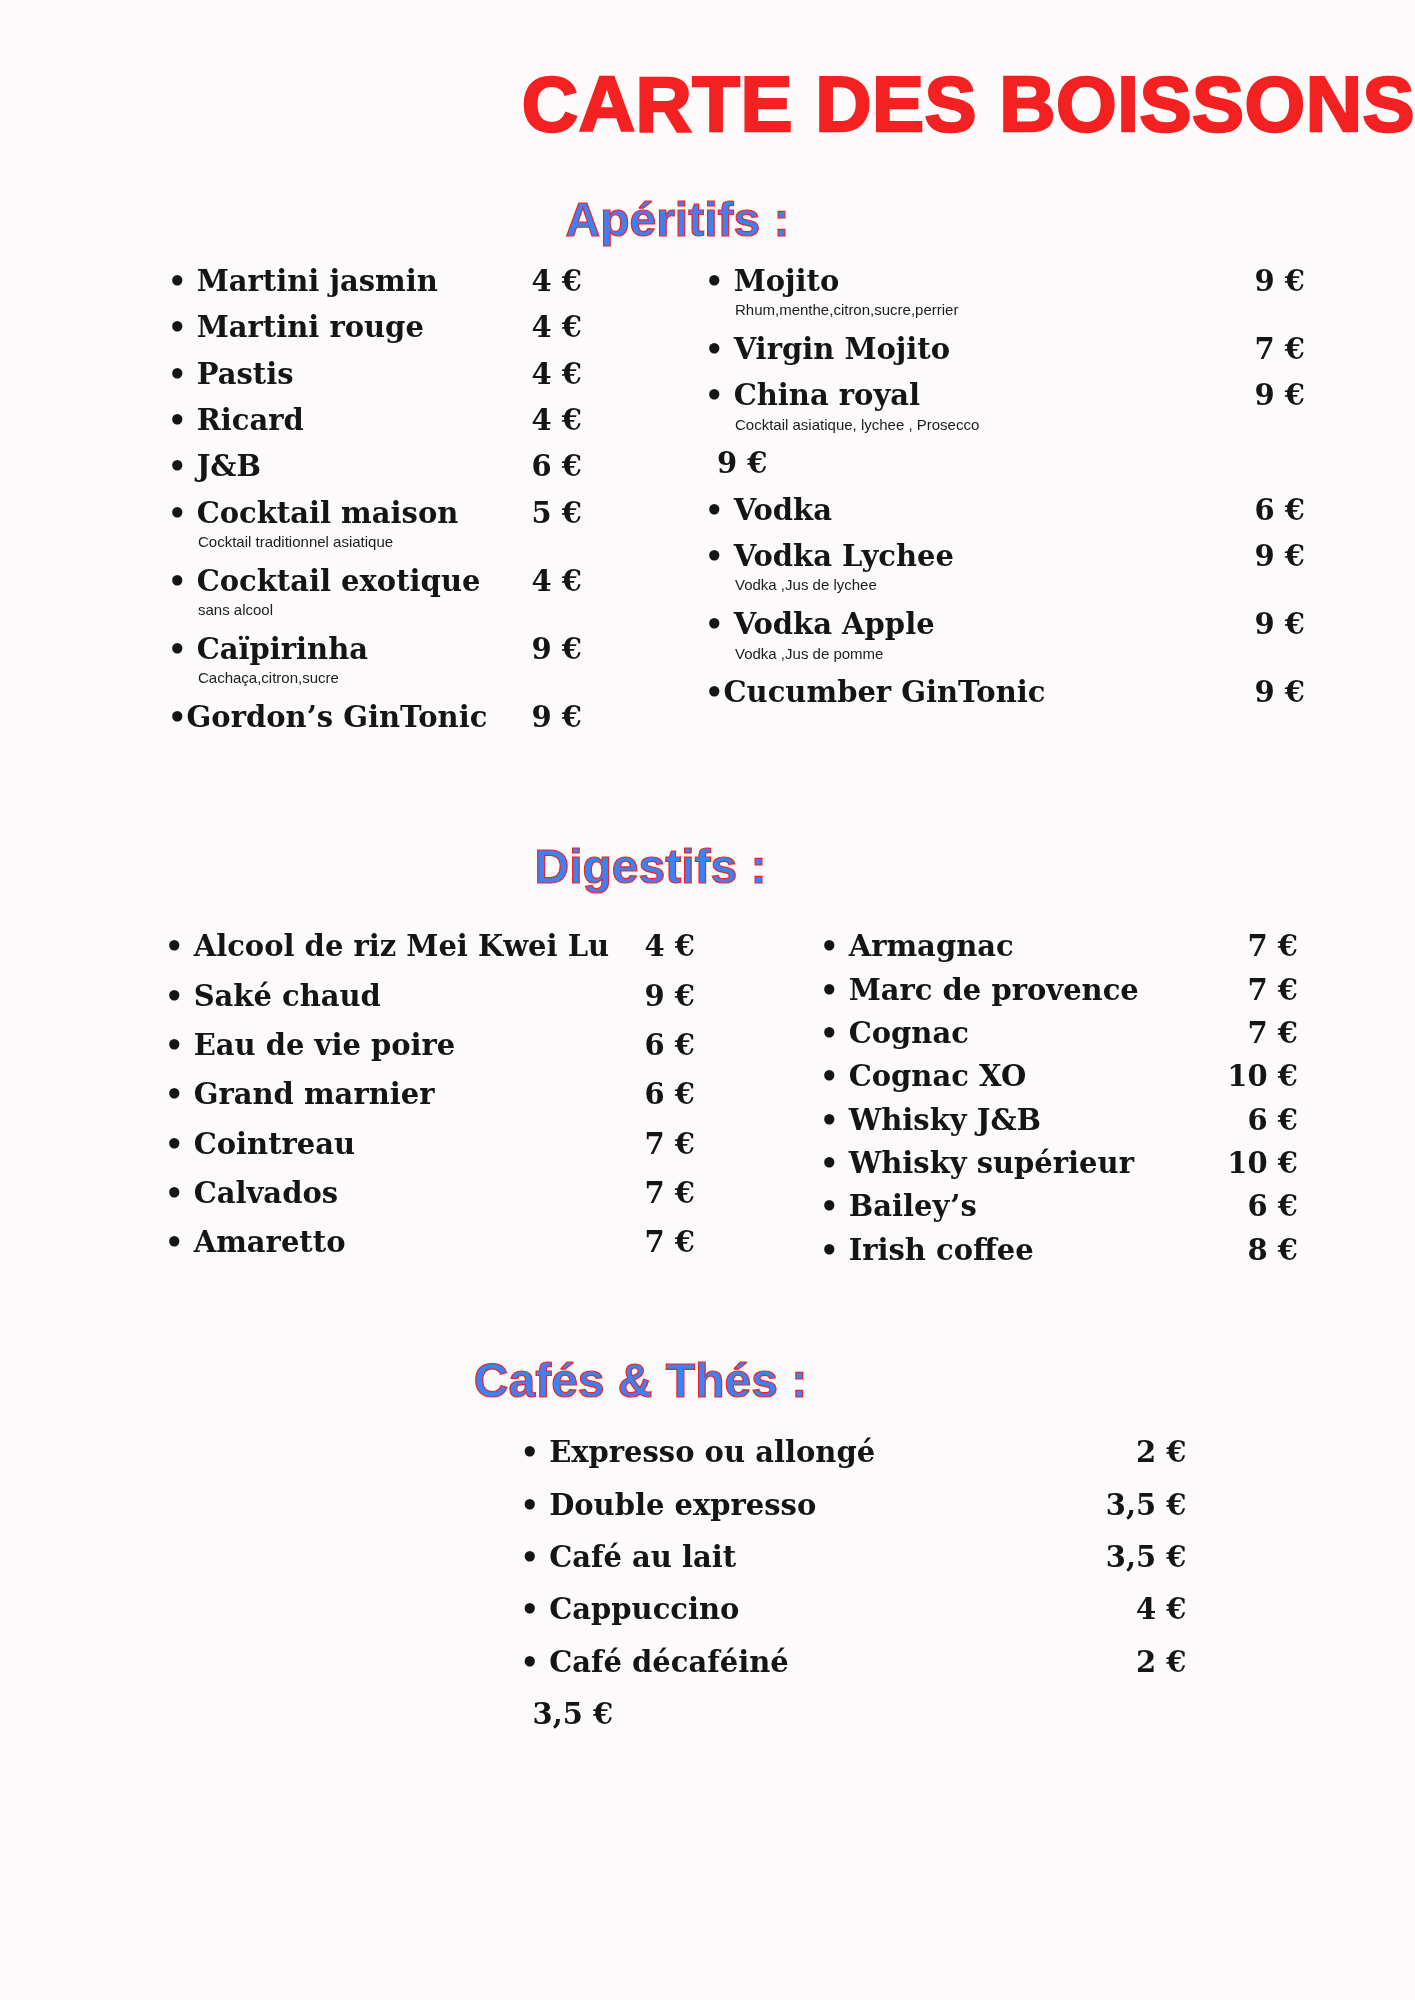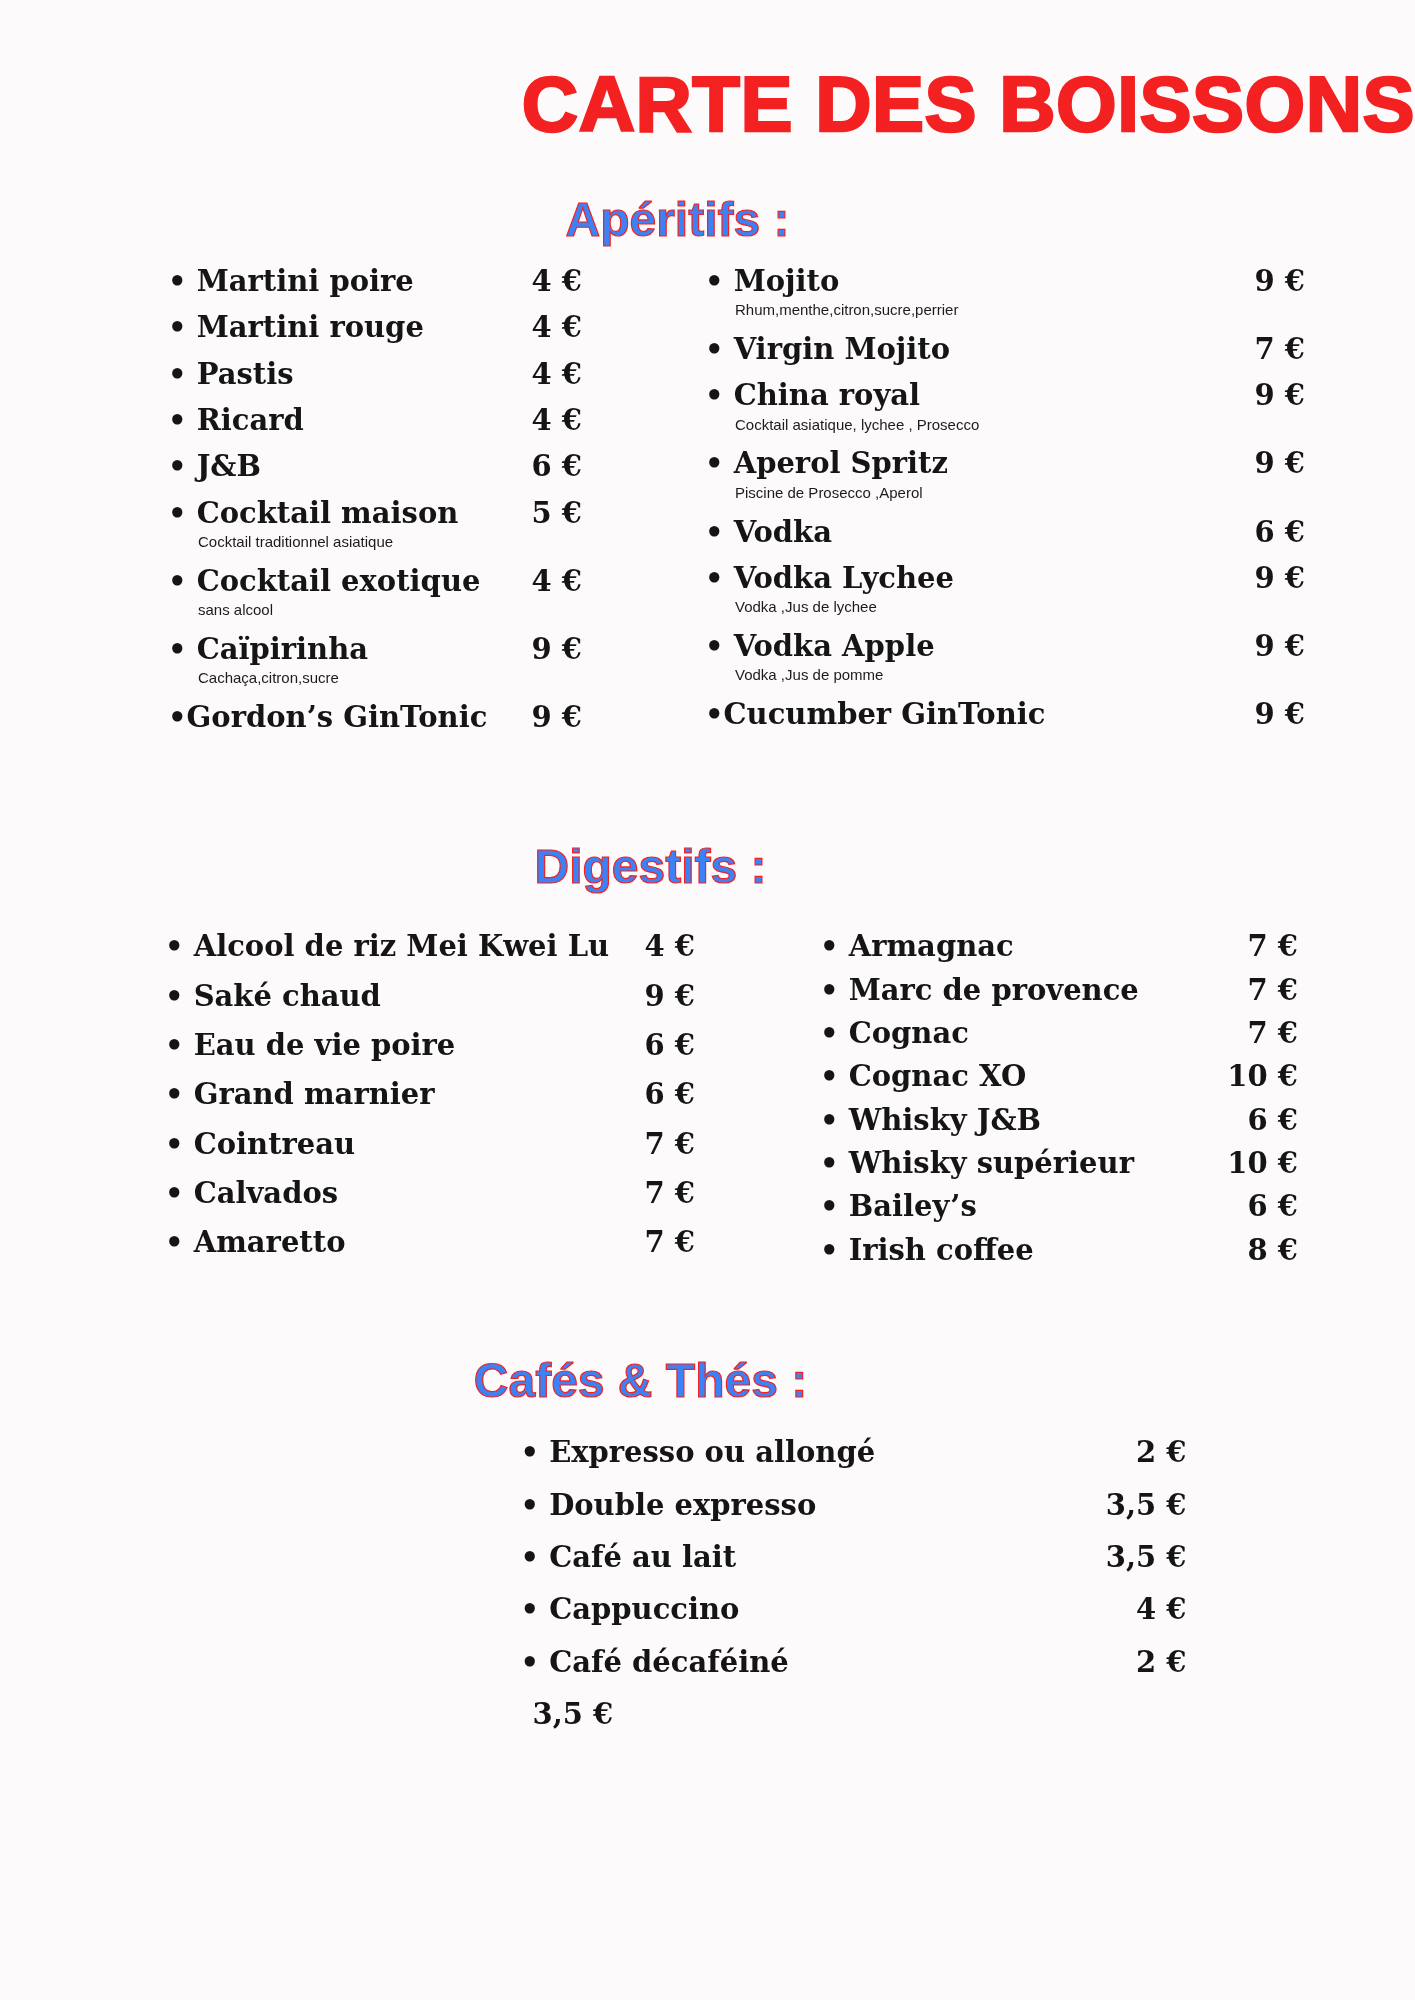"• Martini poire" span.item-label { text: poire -> jasmin }
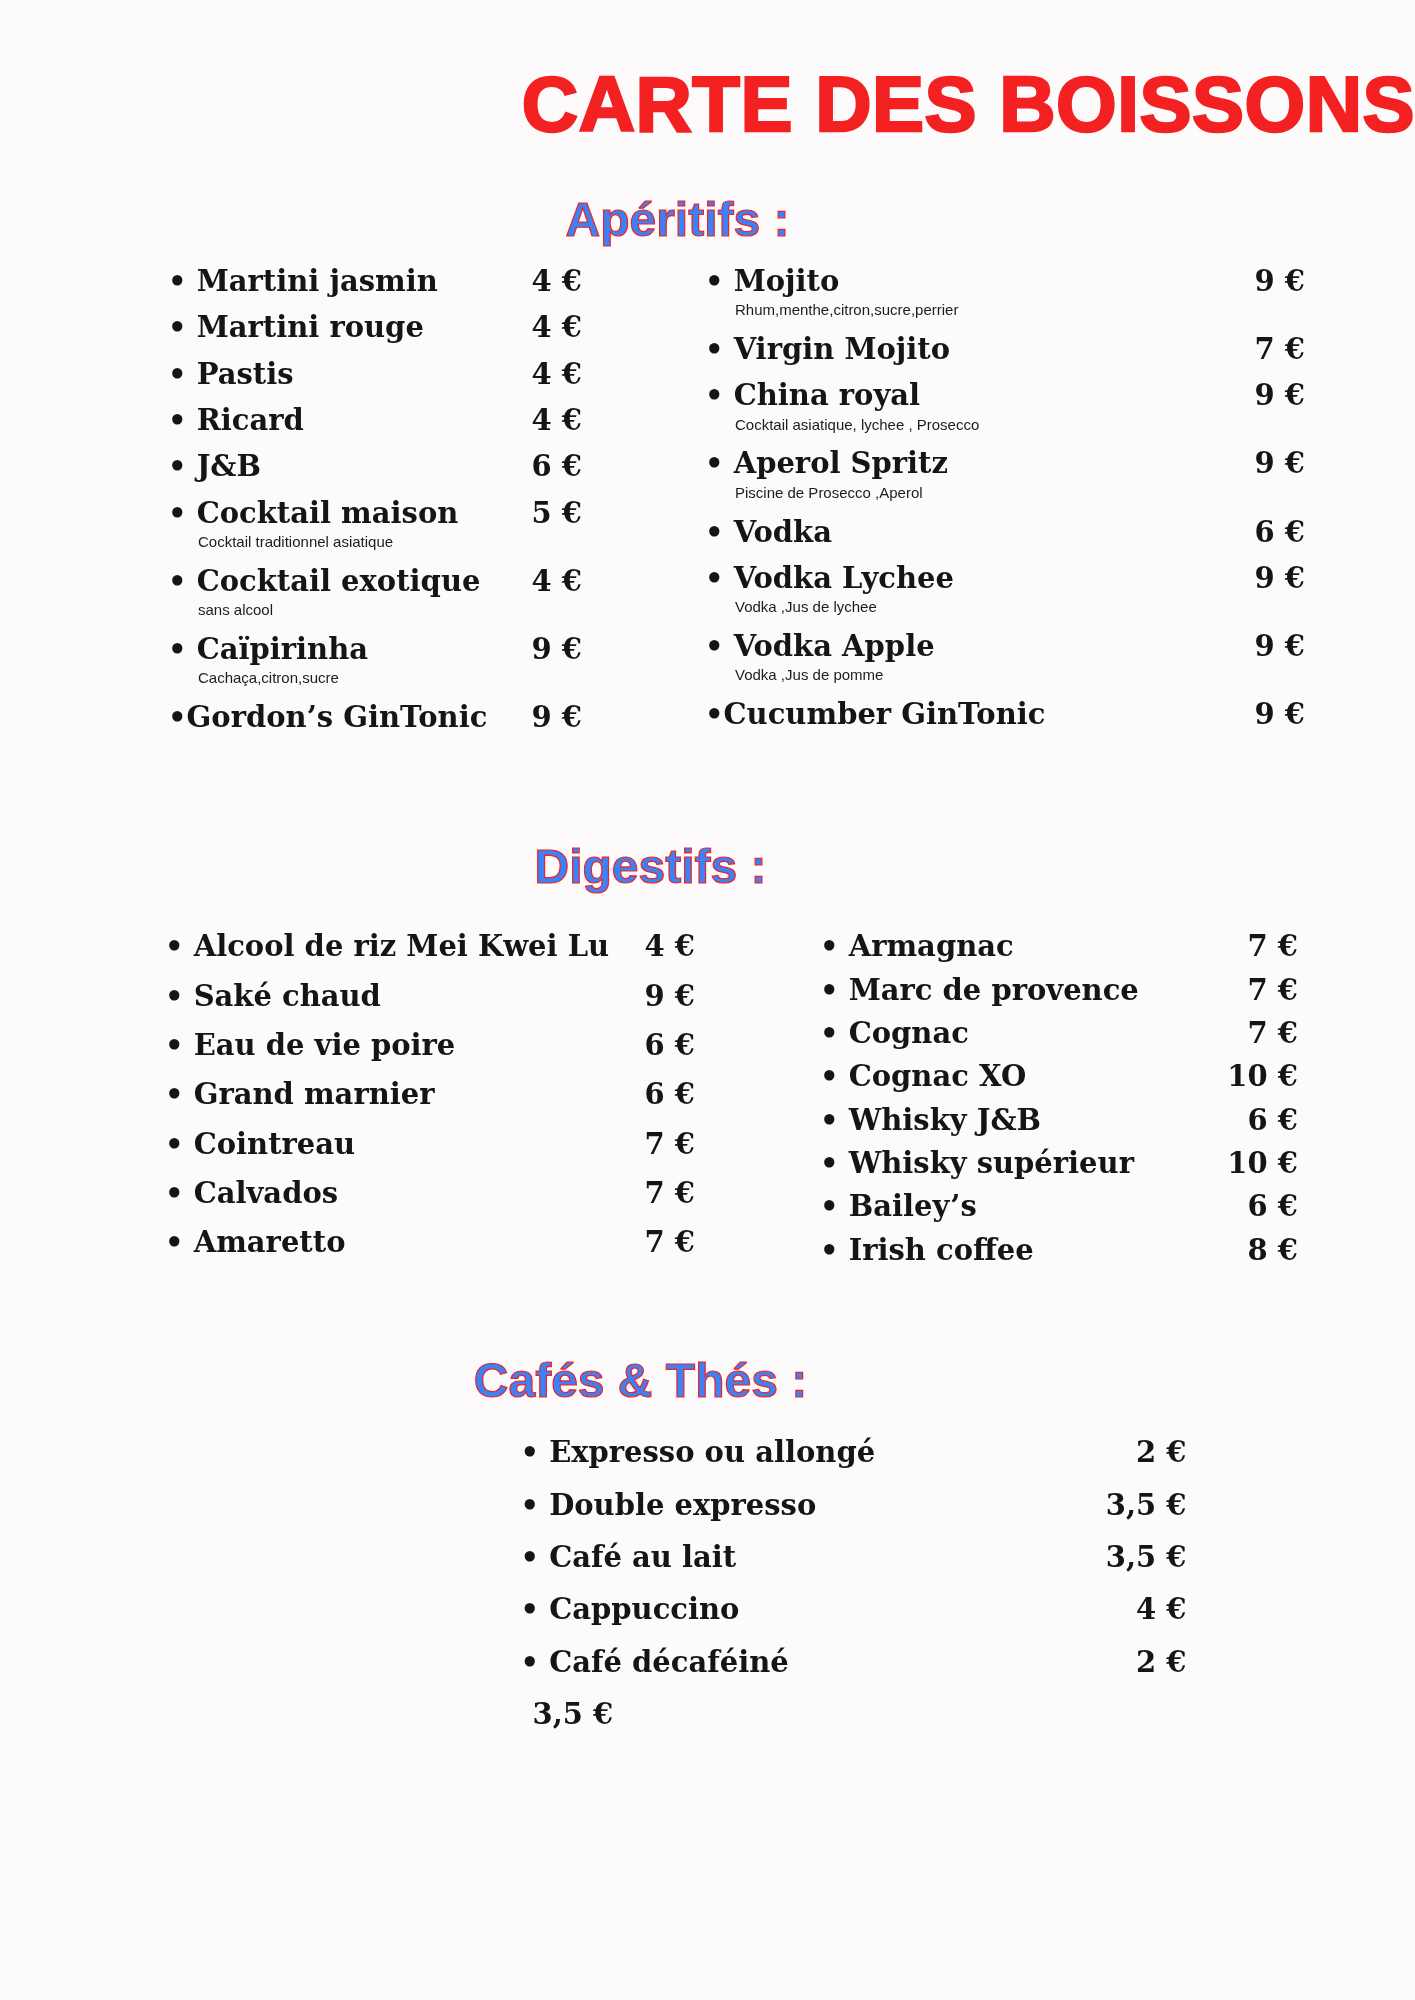"• Aperol Spritz" div.item-main { html: <div> <span>• Aperol Spritz</span> <span>Piscine de Prosecco ,Aperol</span> </div> -> none }
